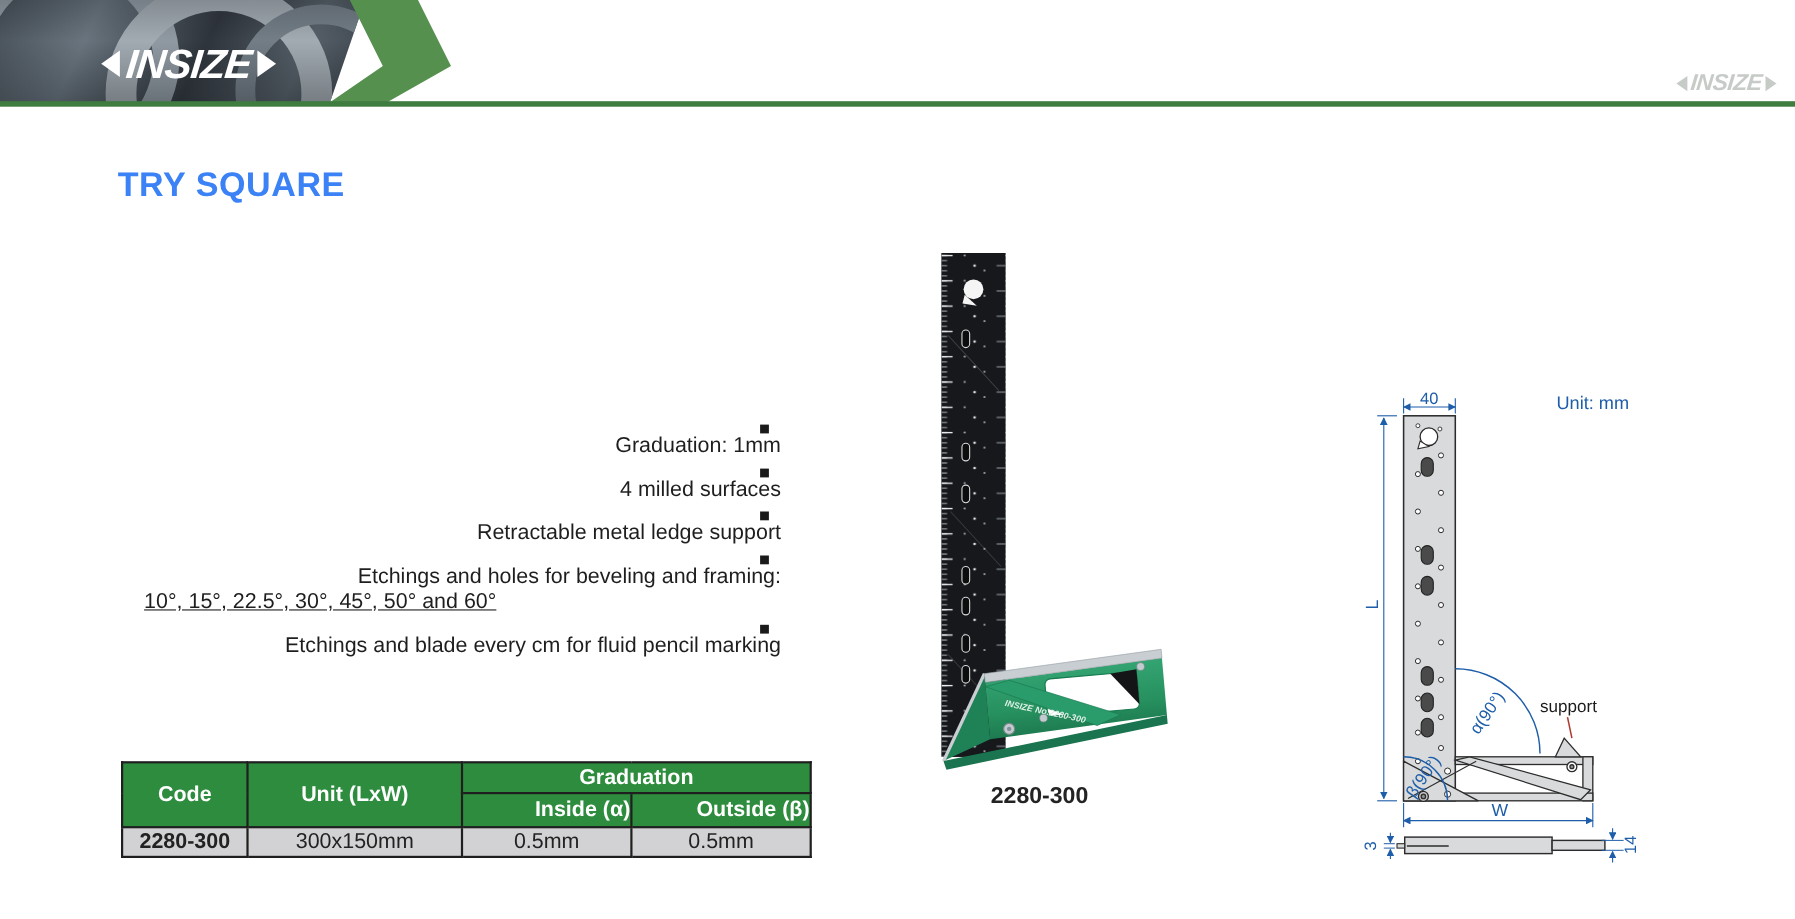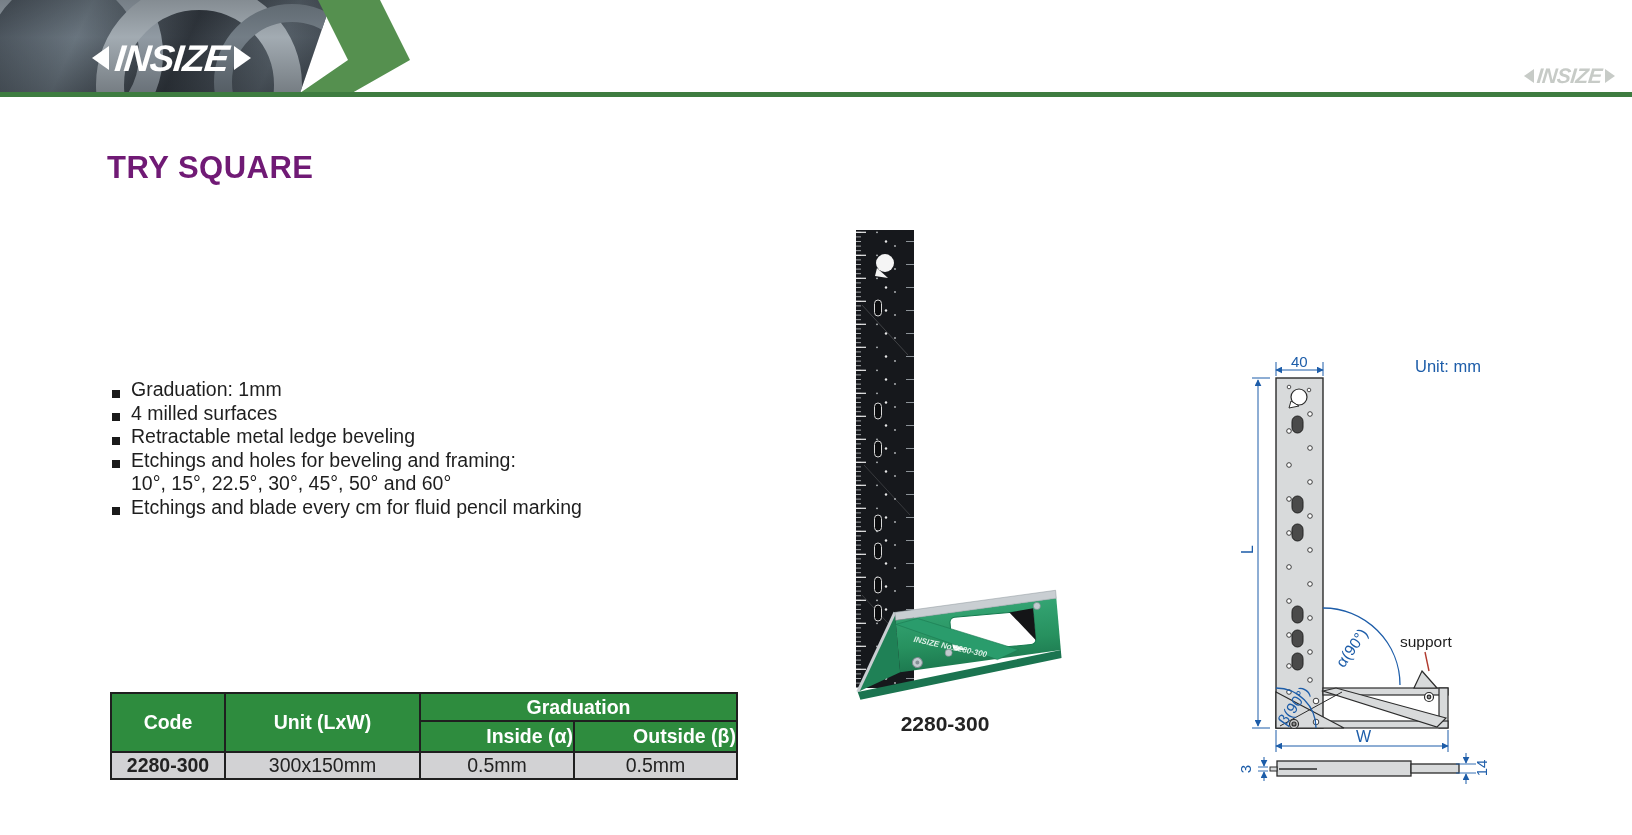"TRY SQUARE" .title { color: #701a75 -> #3b82f6 }
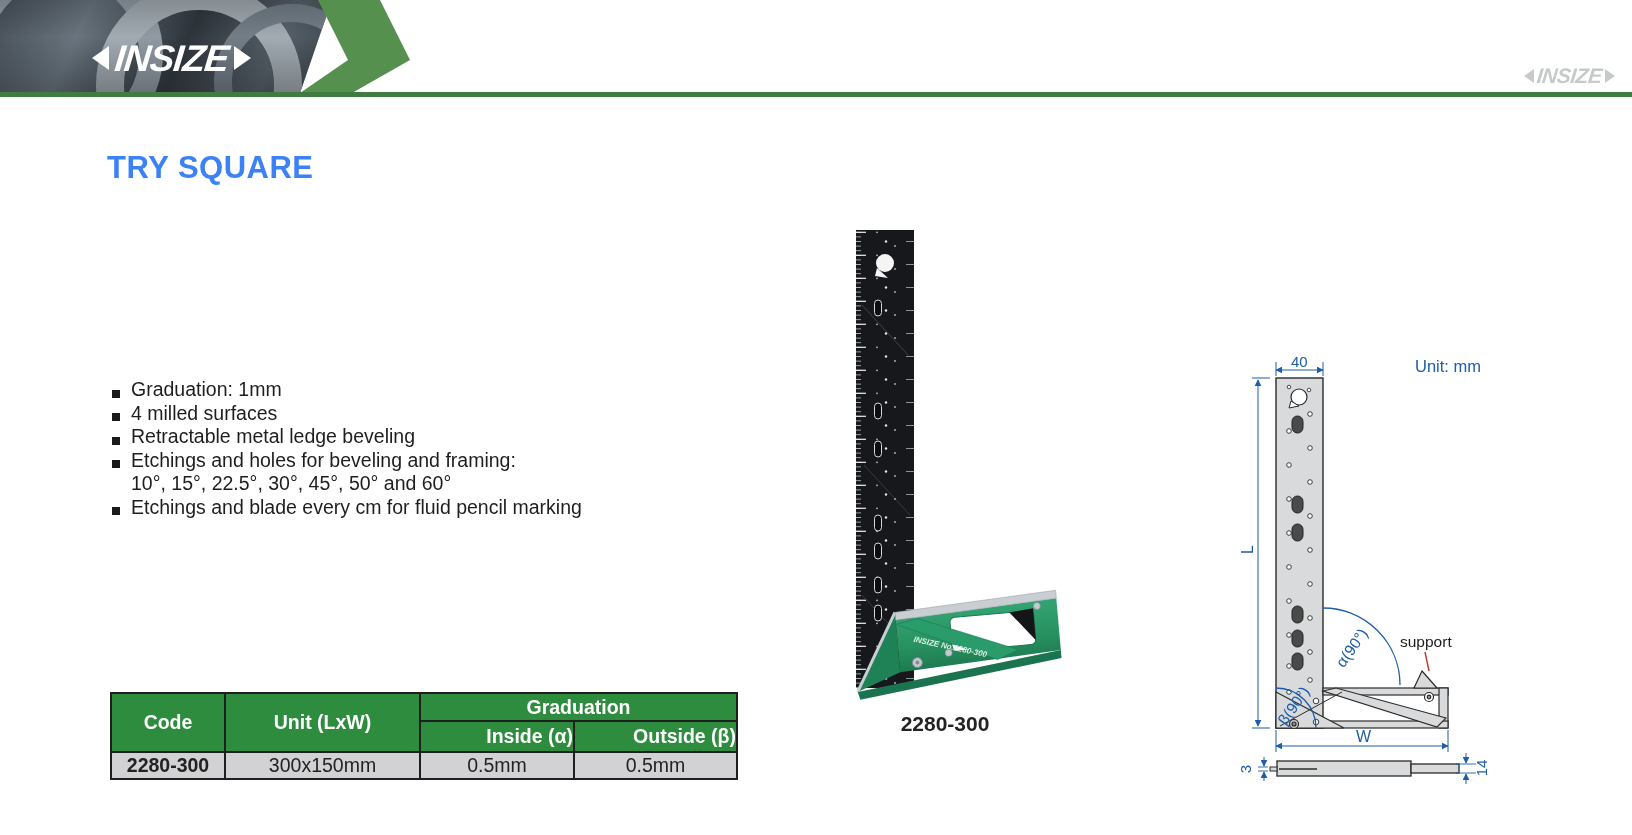"Graduation: 1mm" .feat { align-items: center -> flex-end; flex-direction: none -> column }
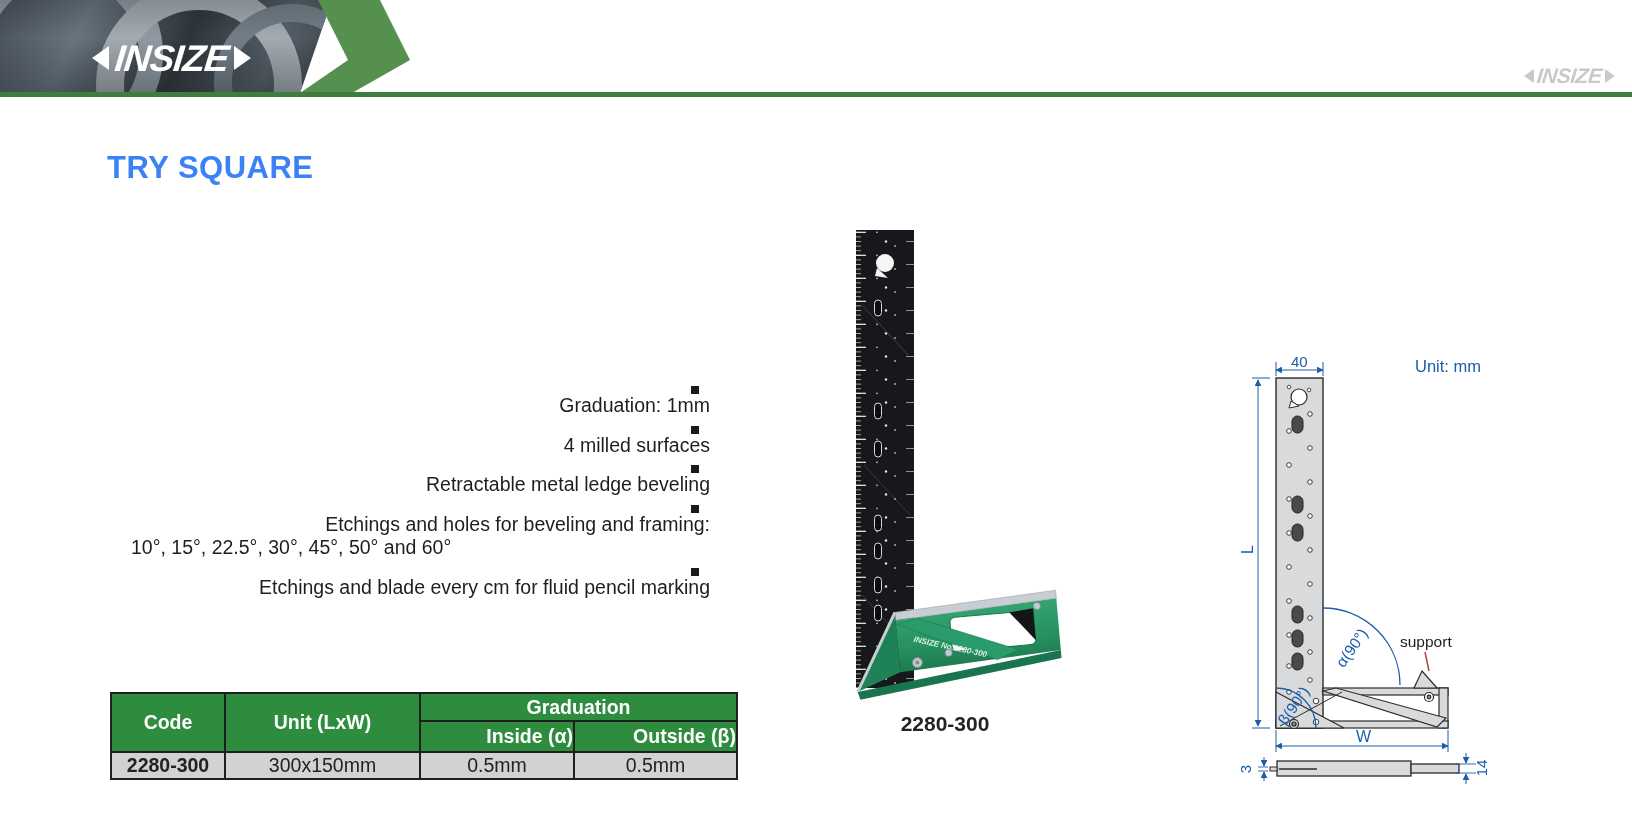"Retractable metal ledge beveling" span { text: beveling -> support }
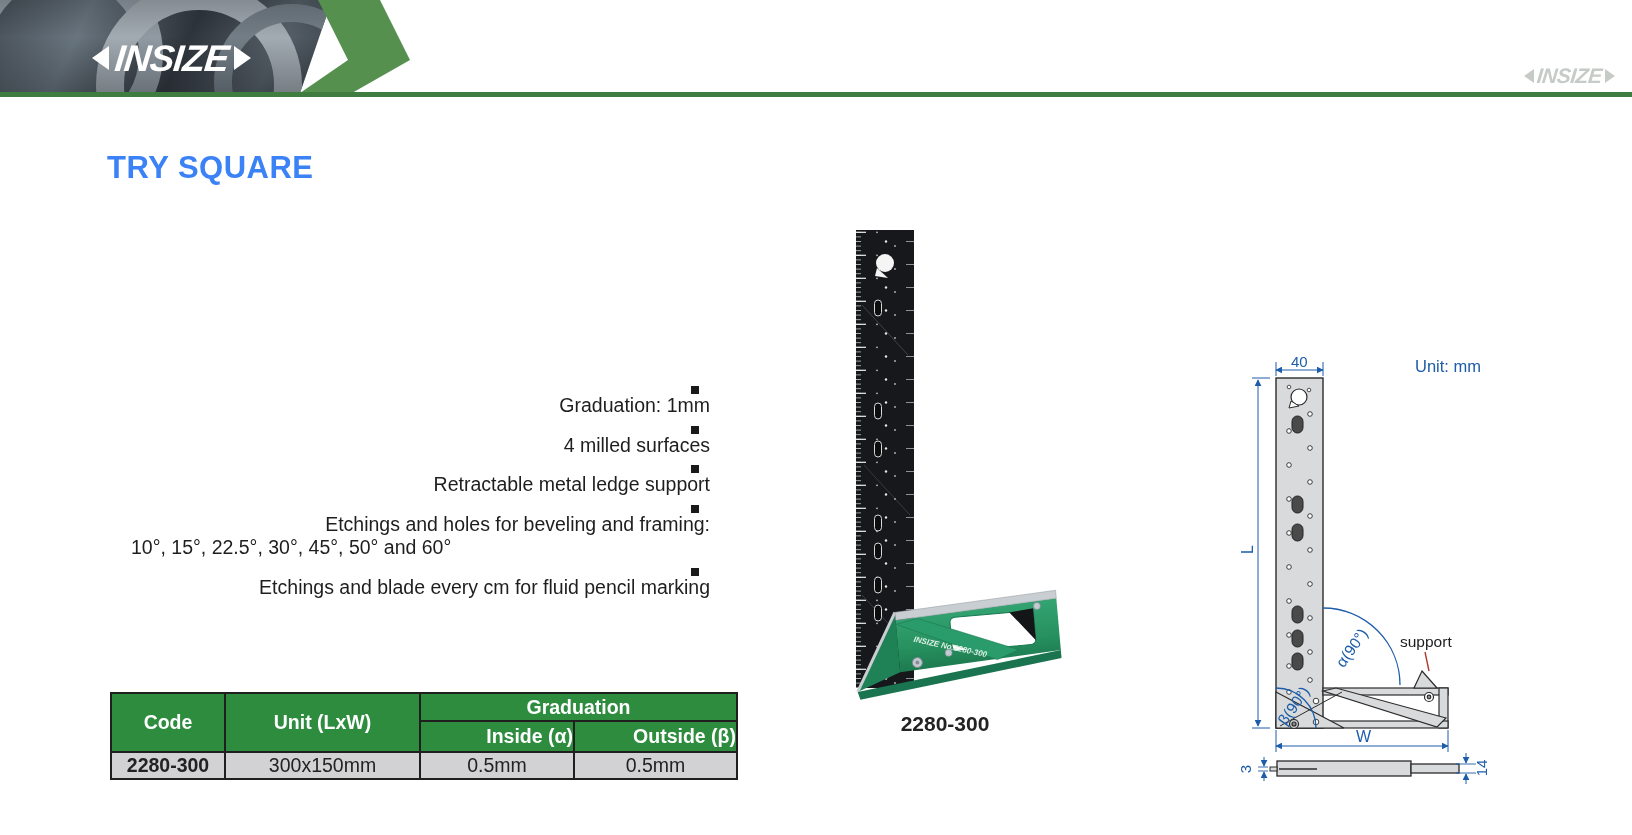"10°, 15°, 22.5°, 30°, 45°," .feat-sub { text-decoration: none -> underline }
